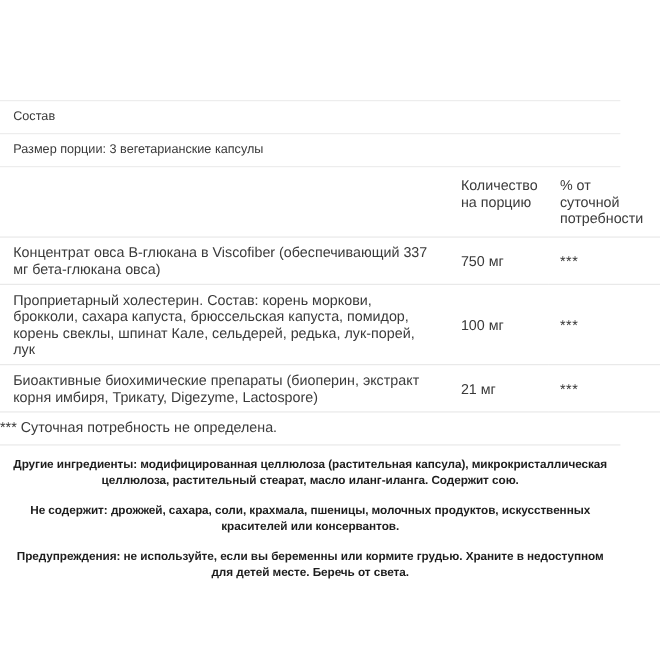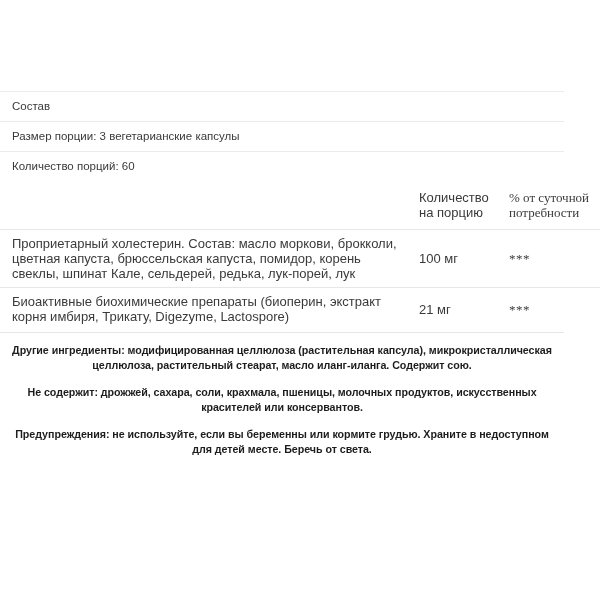"Количество порций: 60" div.simple-row { html: <div>Количество порций: 60</div> -> none }
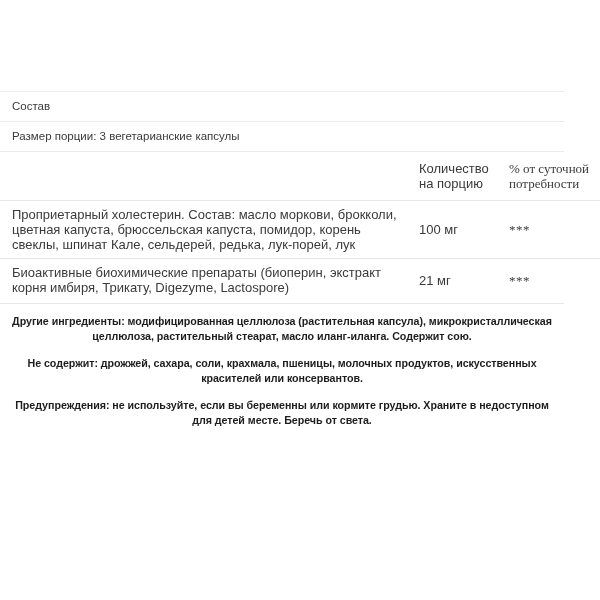"% от суточной потребности" table.facts th.dv, table.facts td.dv { font-family: Liberation Serif, serif -> none }
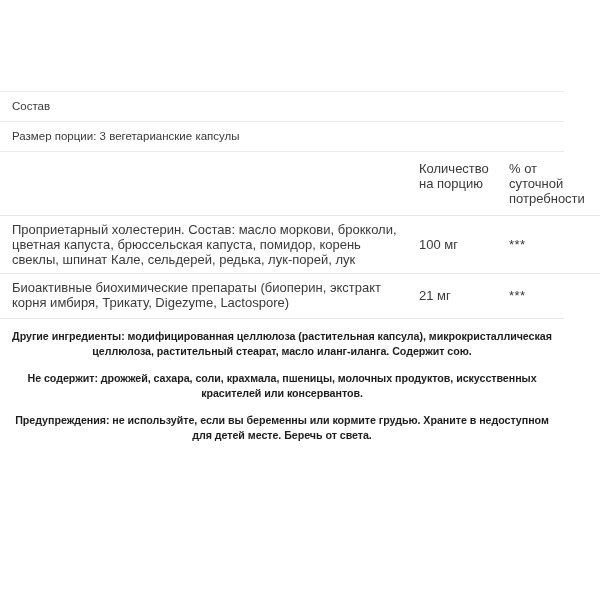"Концентрат овса B-глюкана в Viscofiber" tr { html: none -> <tr> <td>Концентрат овса B-глюкана в Viscofiber (обеспечивающий 337 мг бета-глюкана овса)</td> <td>750 мг</td> <td>***</td> </tr> }
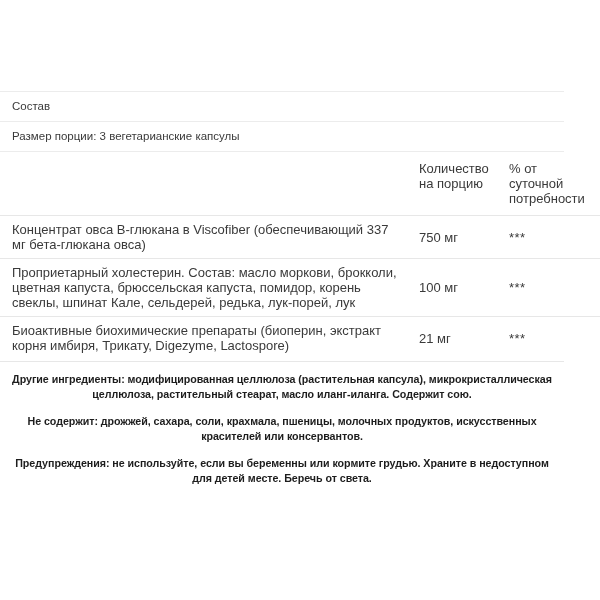"Проприетарный холестерин. Состав: масло" td.name { text: масло моркови, брокколи, цветная -> корень моркови, брокколи, сахара }
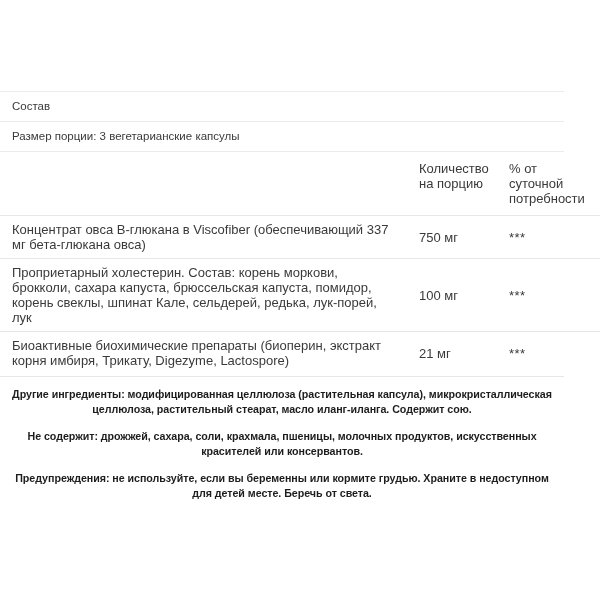"*** Суточная потребность не определена." tr.note-row { html: none -> <tr> <td>*** Суточная потребность не определена.</td> </tr> }
